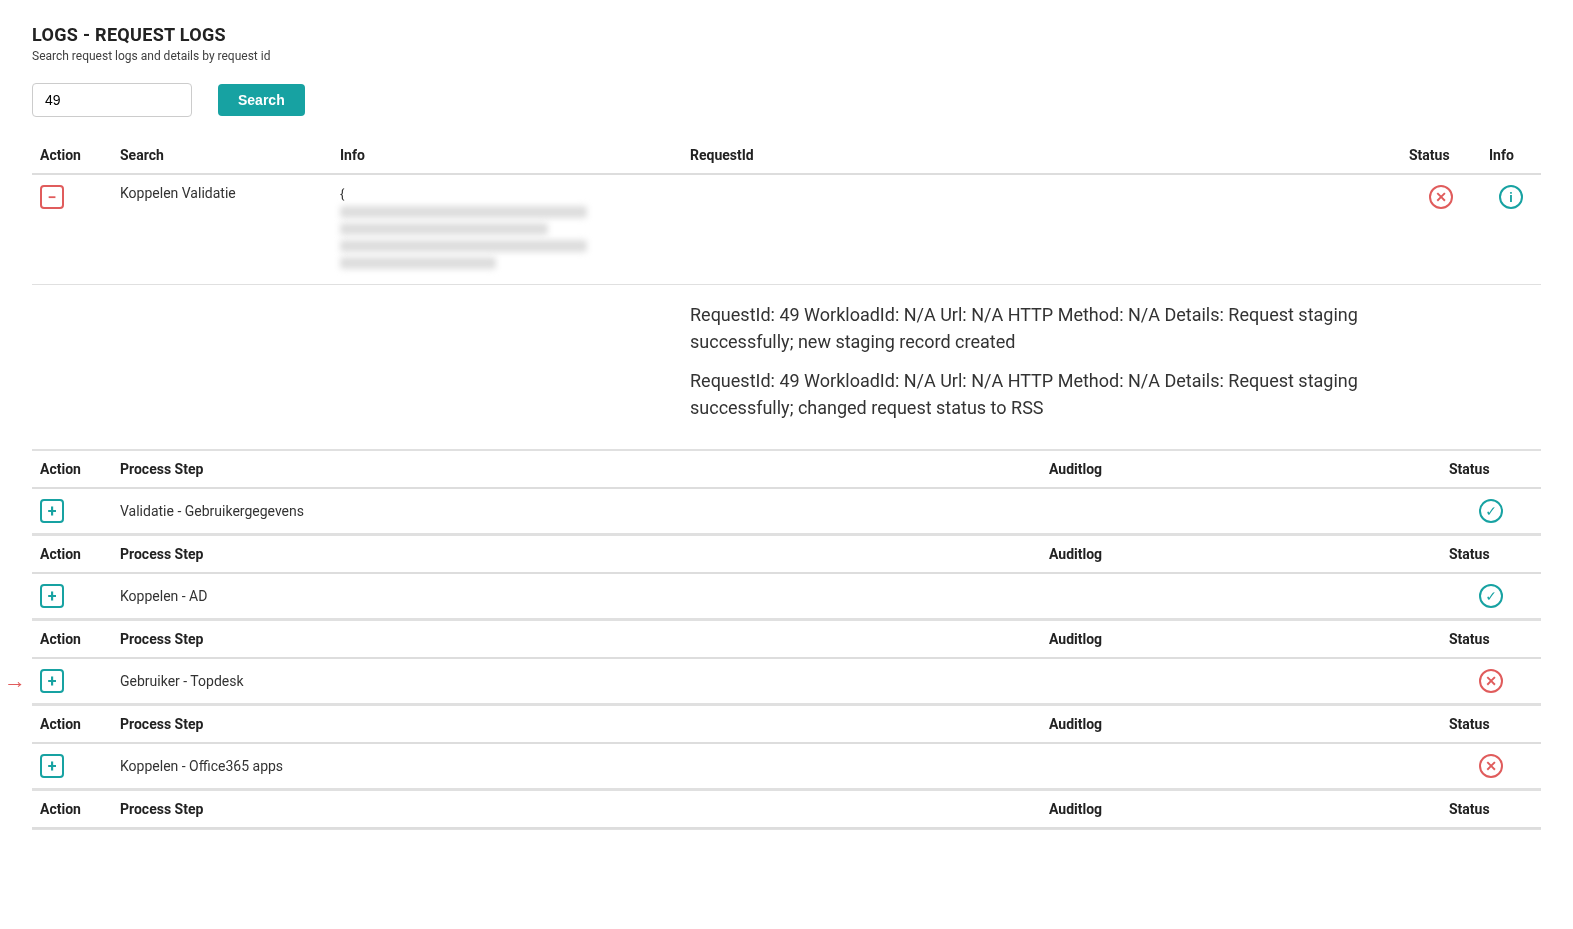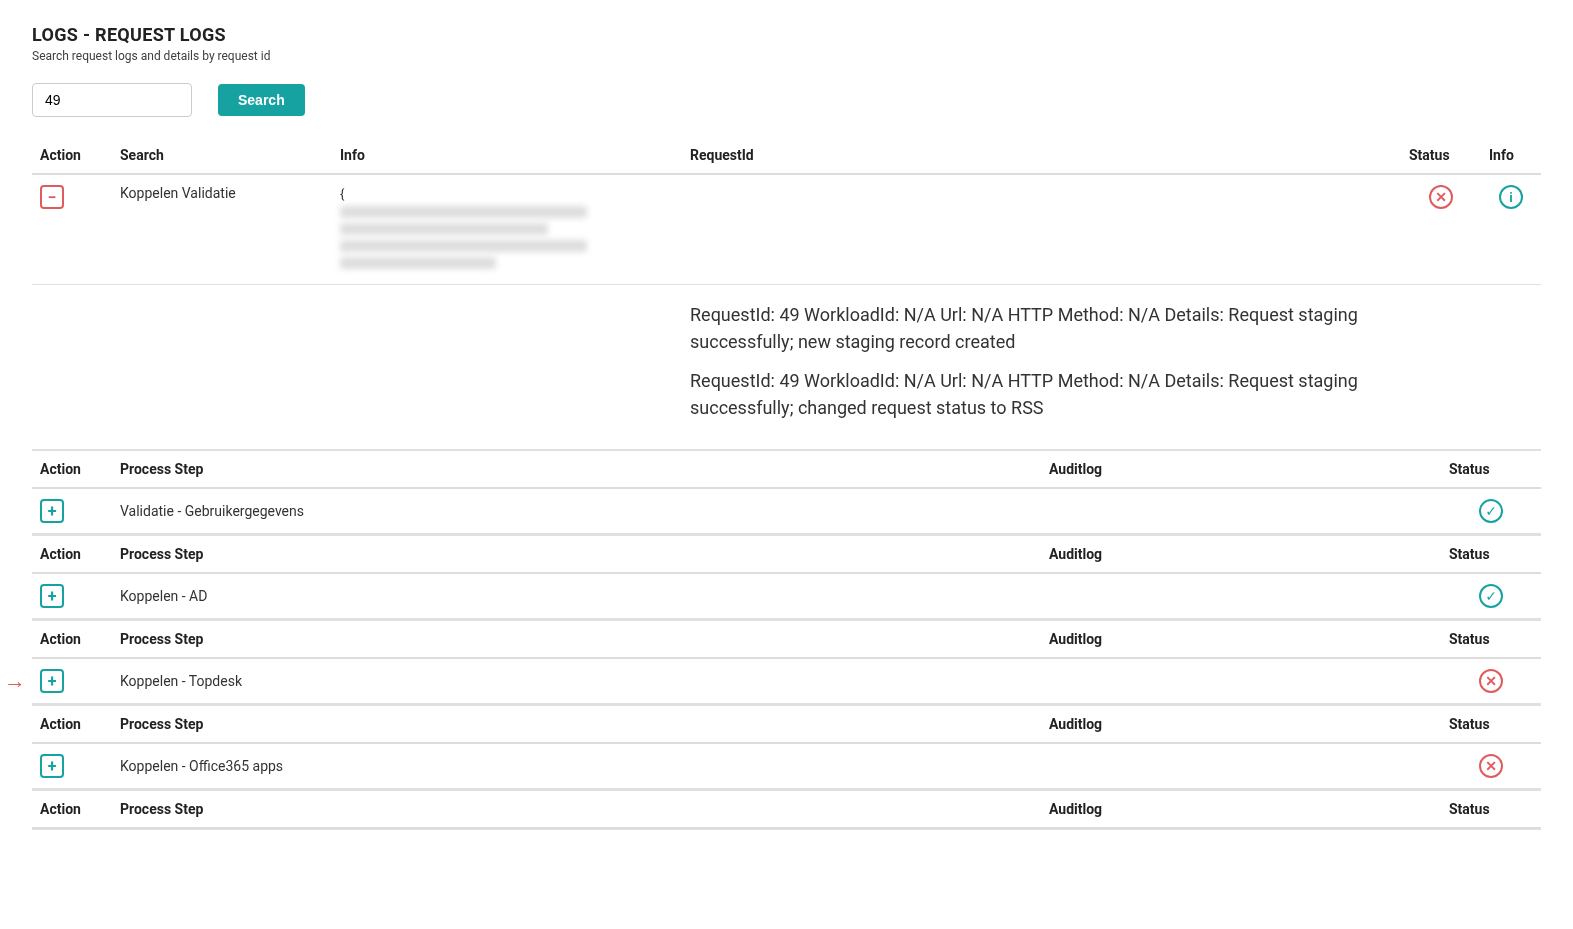"Koppelen - Topdesk" td.sub-col-step { text: Koppelen -> Gebruiker }
